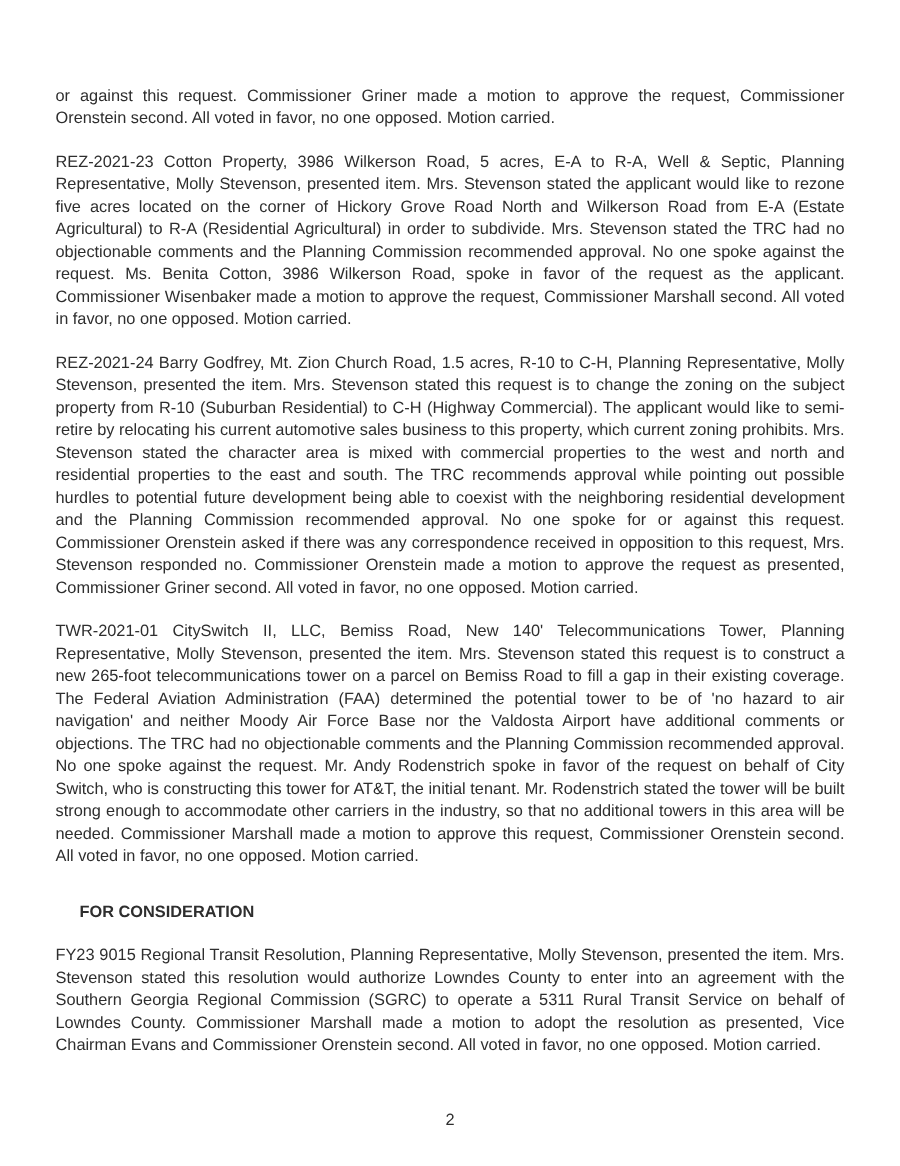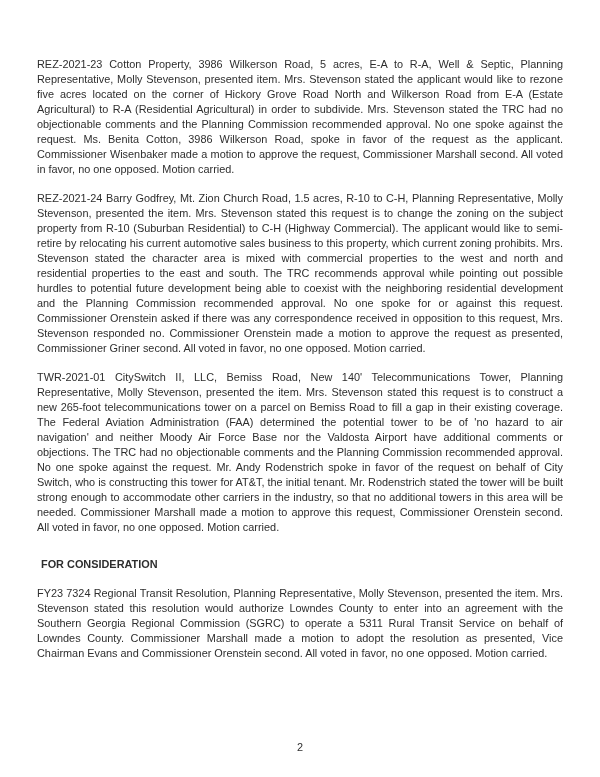"or against this request. Commissioner" p.para { html: none -> <p> <span>or against this request. Commissioner Griner made a motion to approve the request, Commissioner Orenstein second. All voted in favor, no one opposed. Motion carried.</span> </p> }
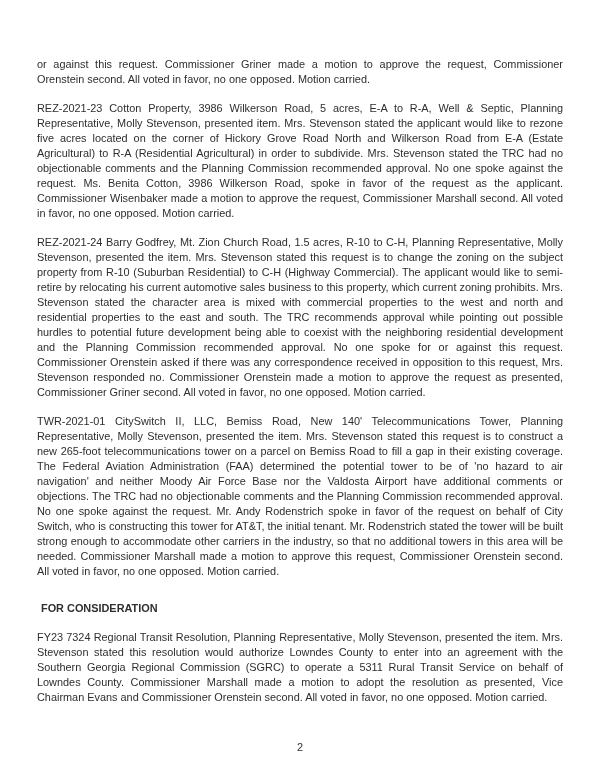"FOR CONSIDERATION" .section-heading { margin: 22px 0 14px 4px -> 22px 0 14px 16px }
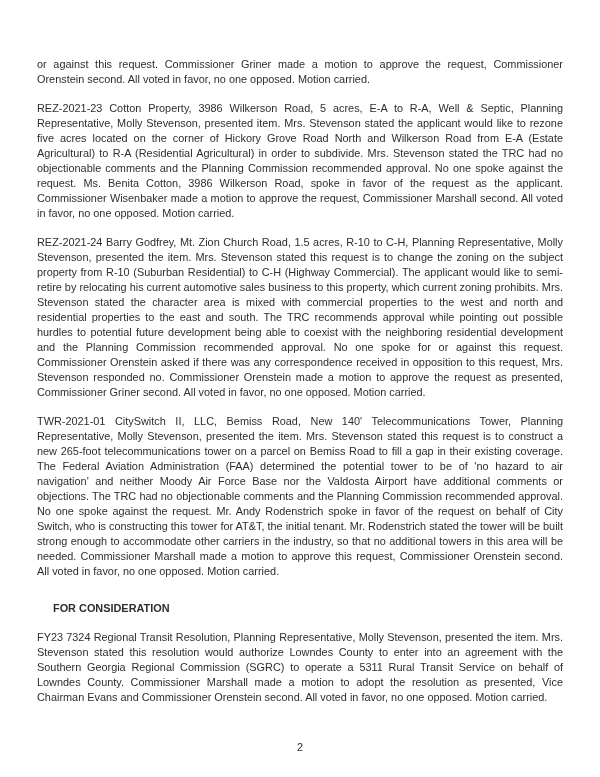"FY23 7324 Regional Transit Resolution," span.lead { text: 7324 -> 9015 }
